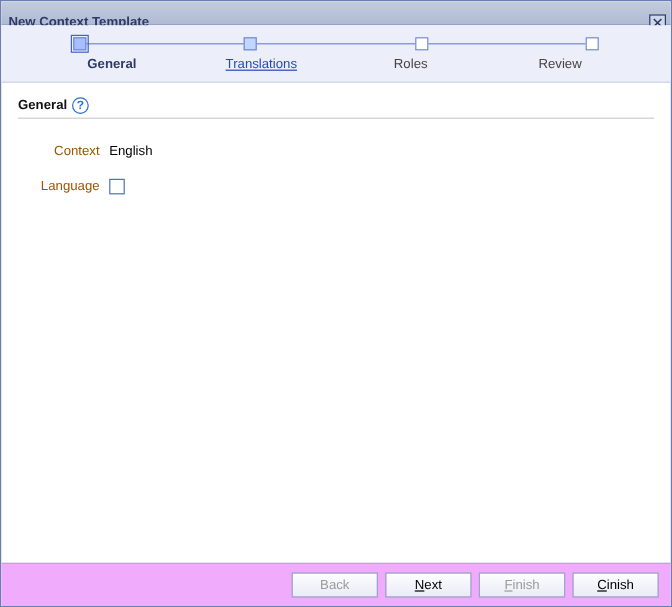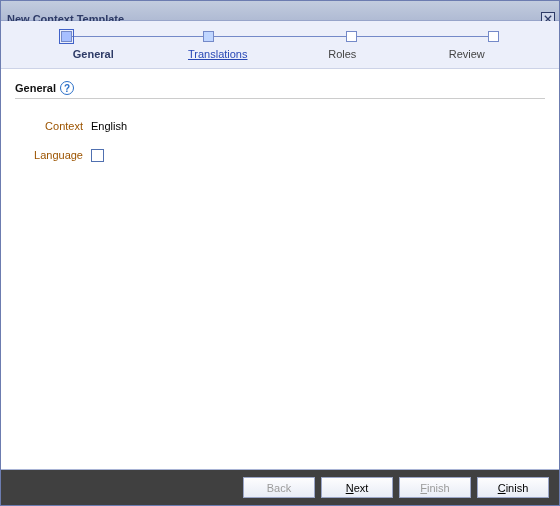"Back" .button-bar { background: #404040 -> #f0abfc }
